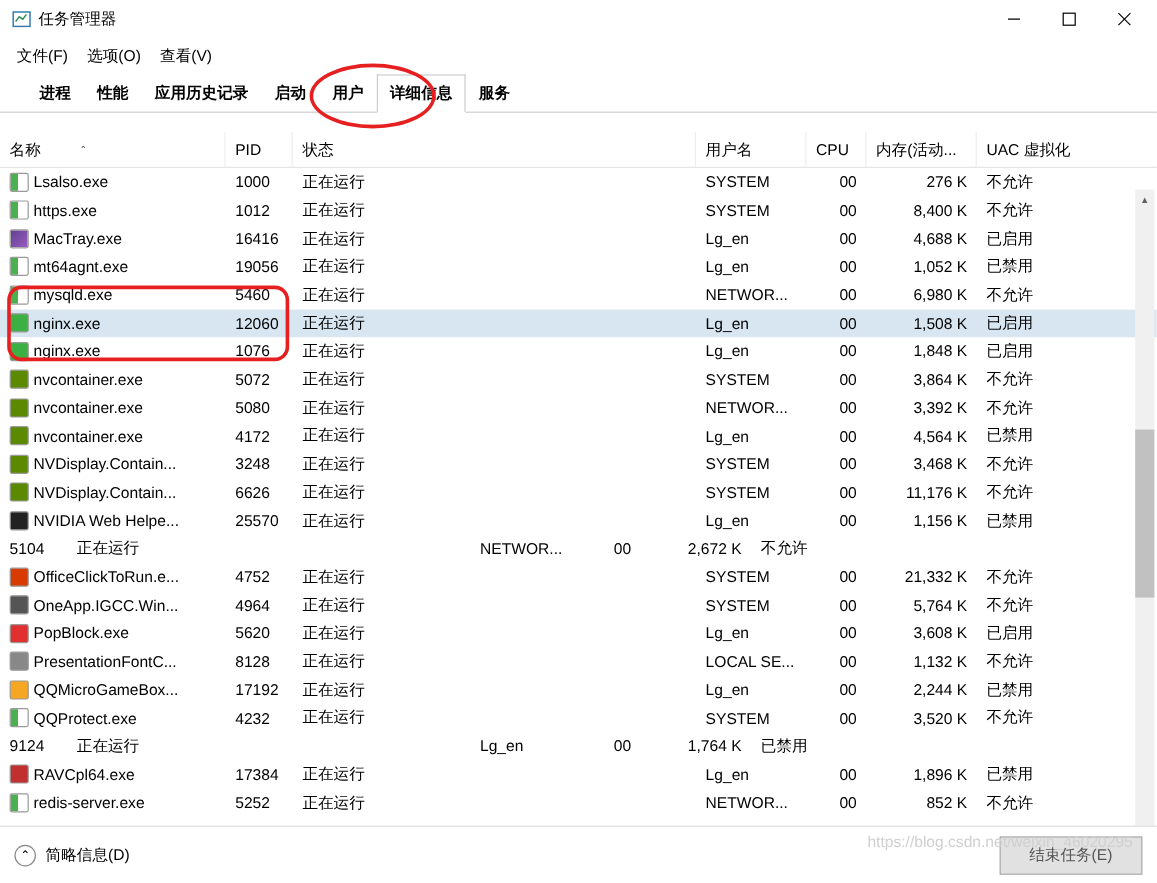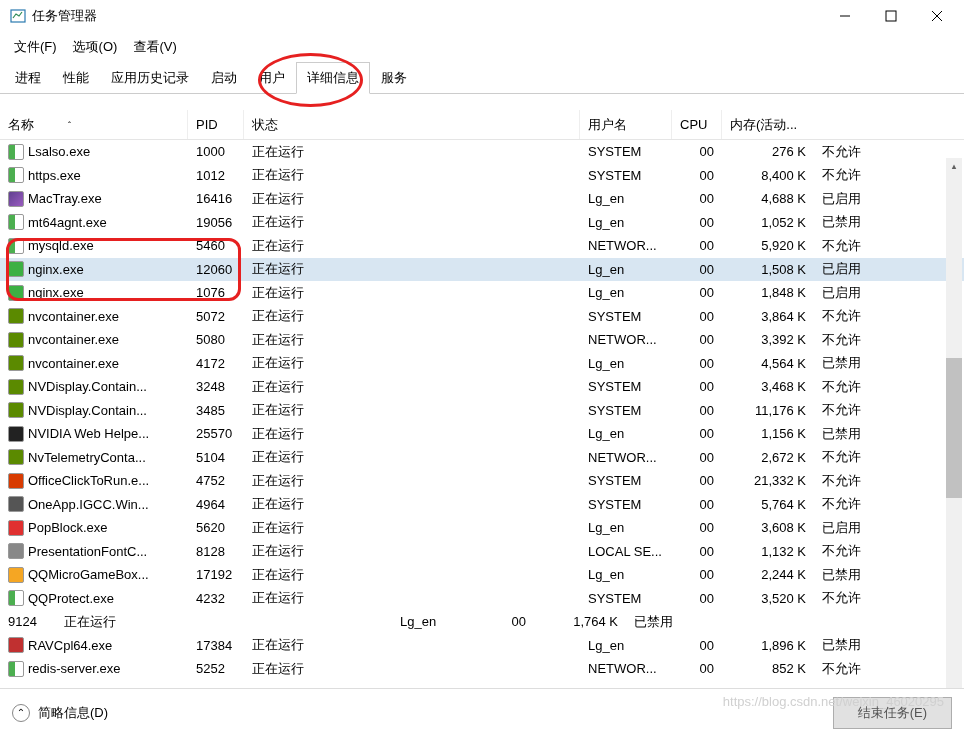"进程" .tabs { font-weight: none -> bold; padding-left: 4px -> 22px }
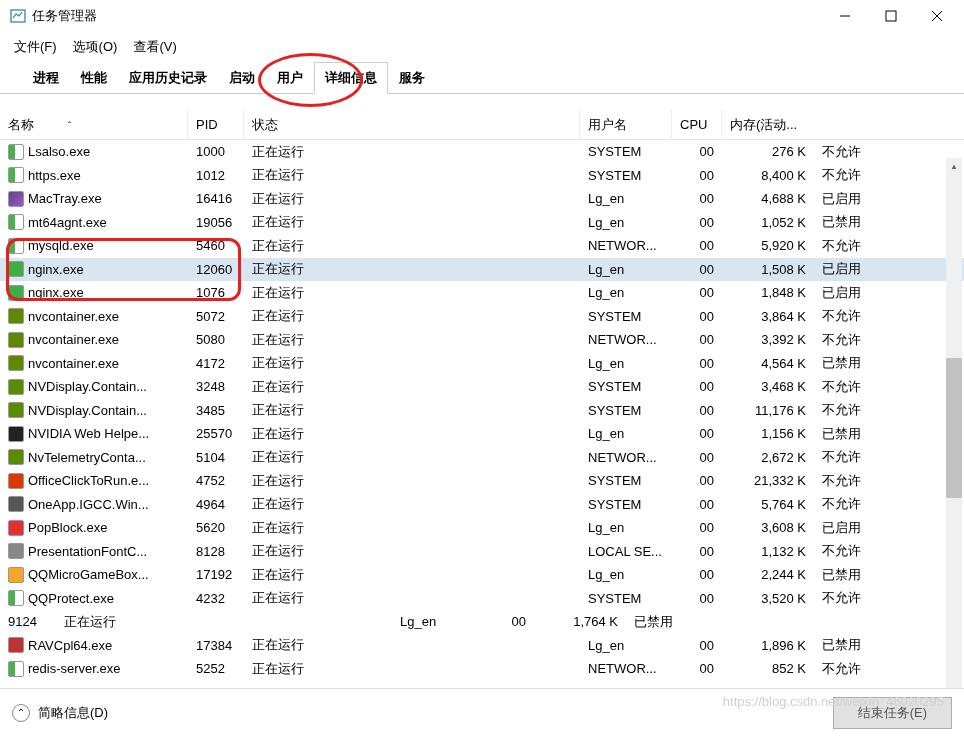"UAC 虚拟化" div.header-cell { html: none -> <div>UAC 虚拟化</div> }
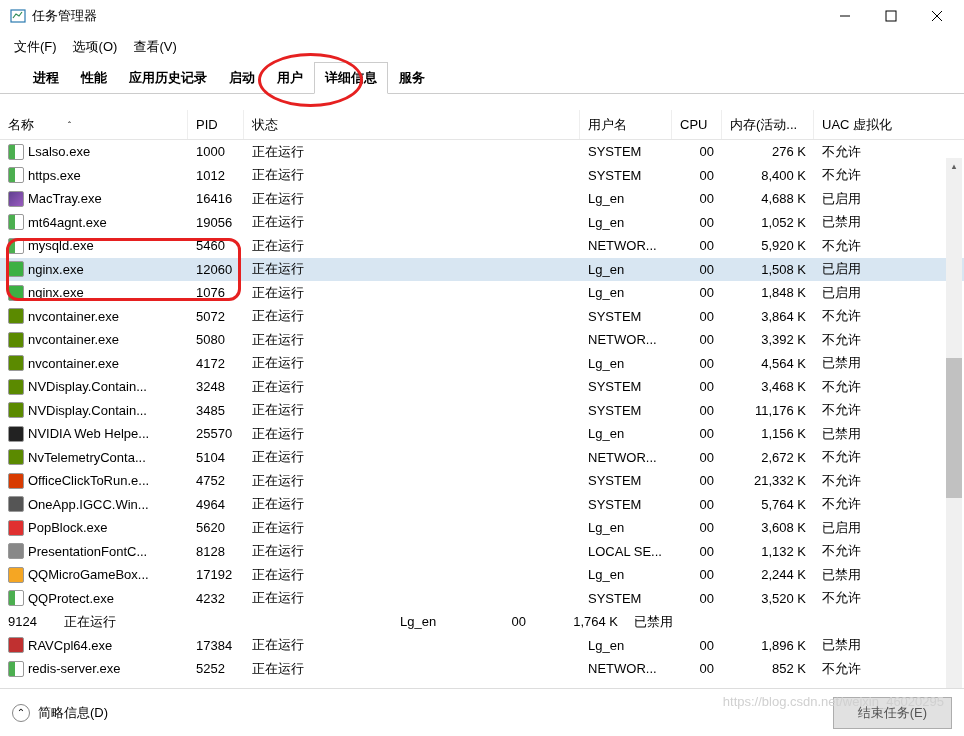"5,920 K" div.cell { text: 5,920 -> 6,980 }
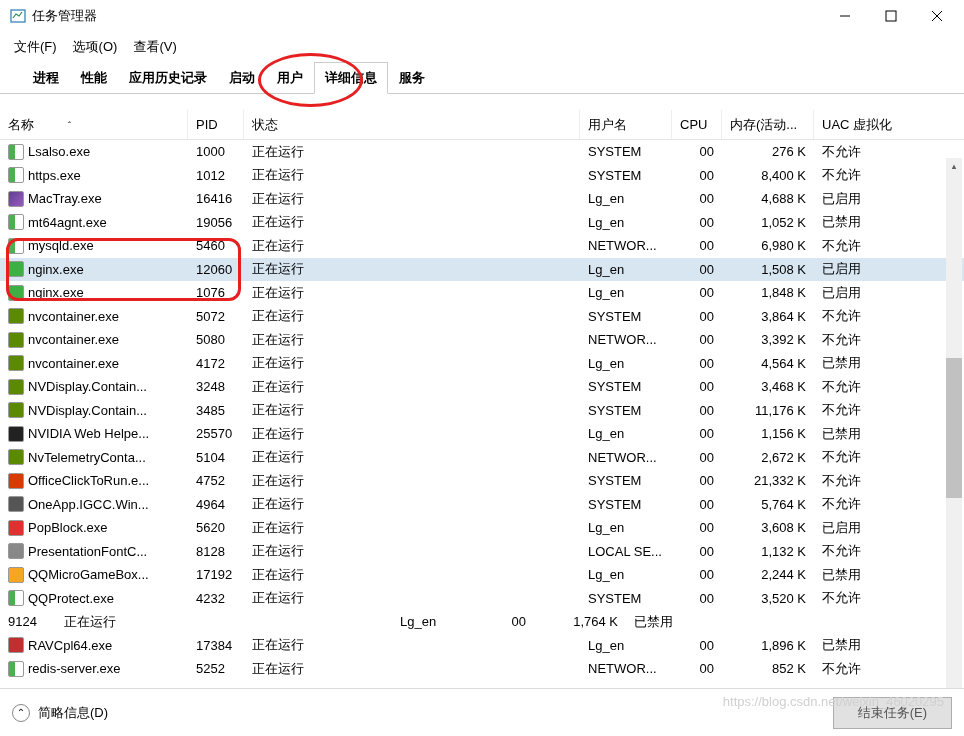"3485" div.cell { text: 3485 -> 6626 }
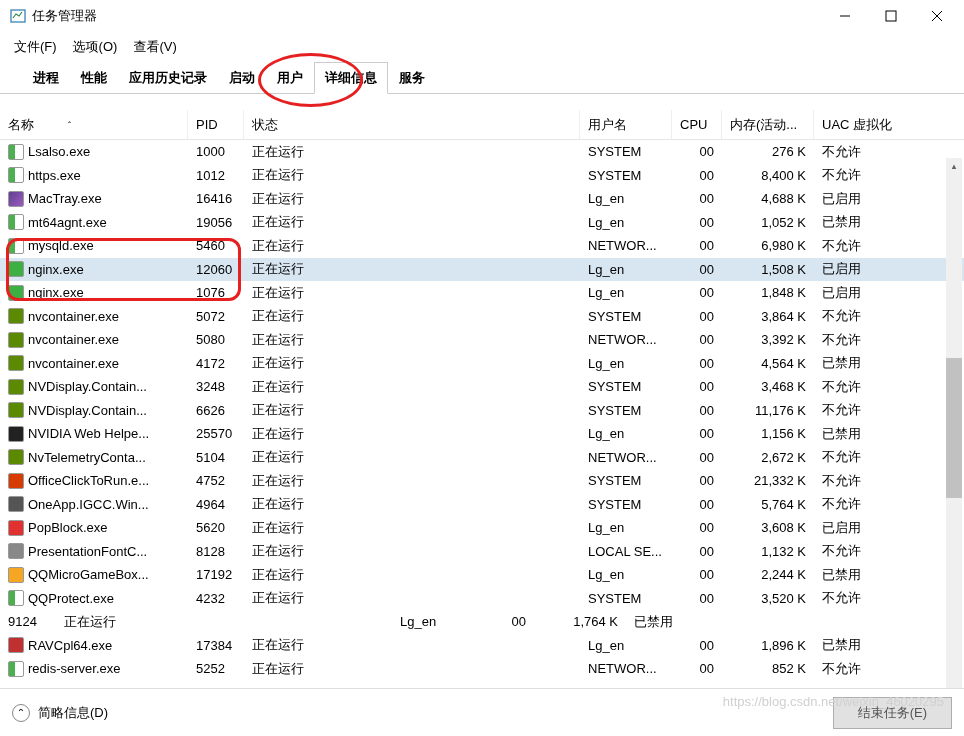"NvTelemetryConta..." div.cell { html: <div> <span></span> <span>NvTelemetryConta...</span> </div> -> none }
